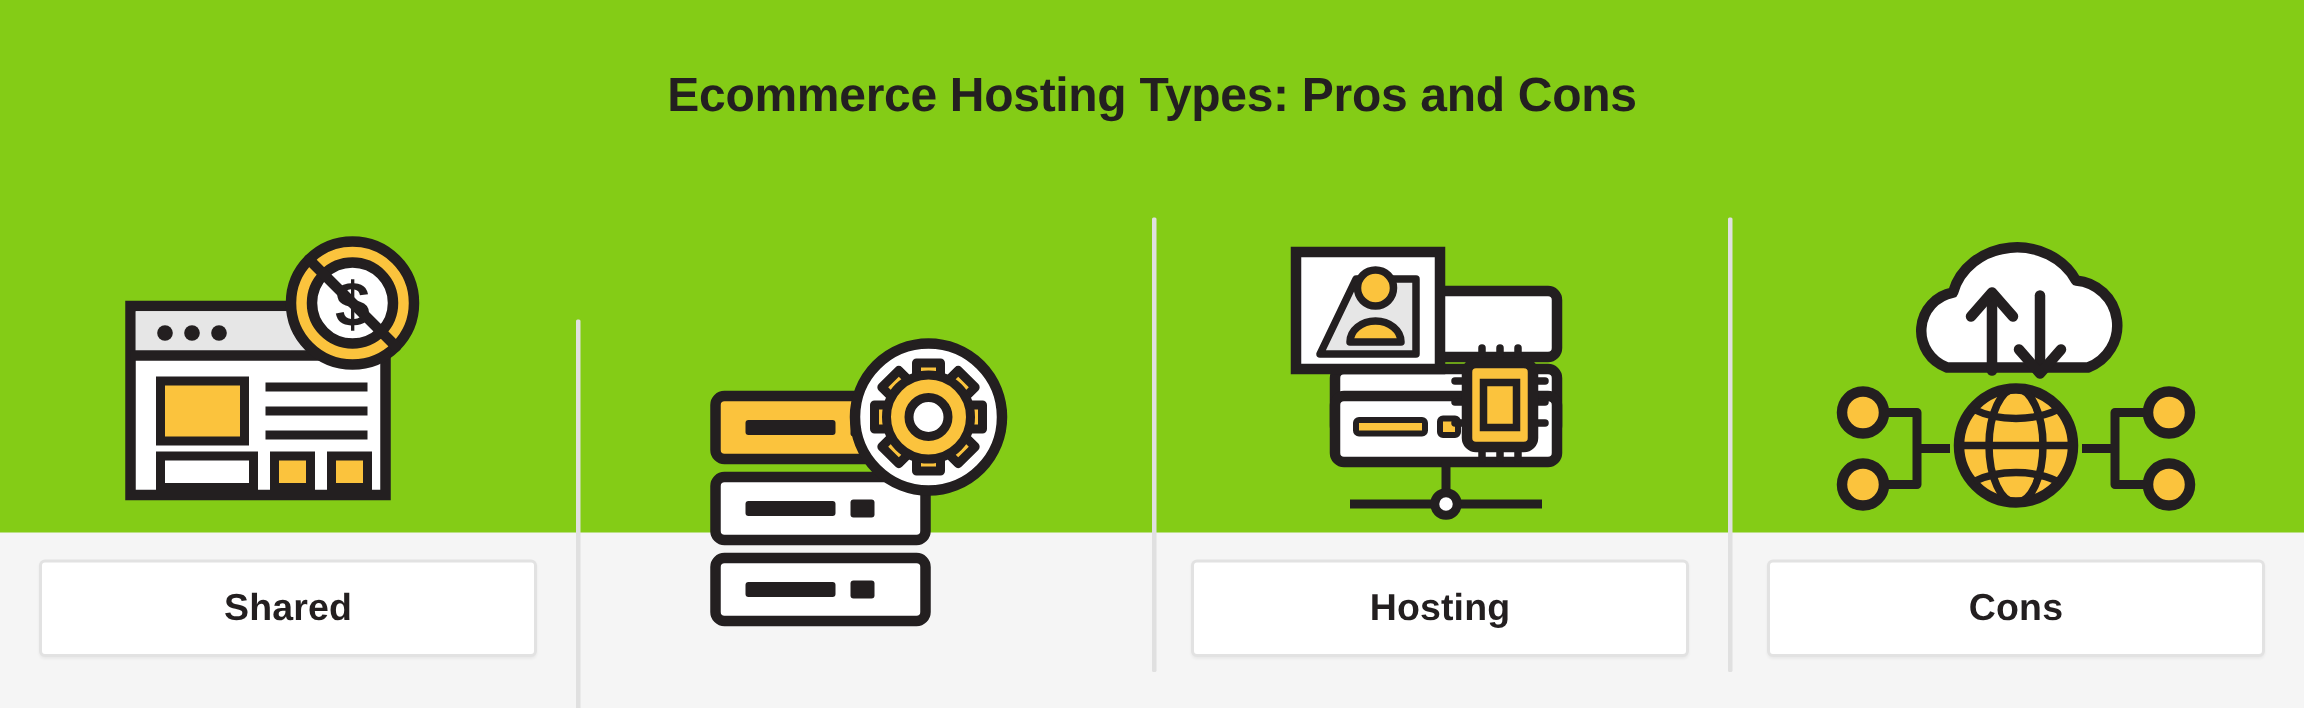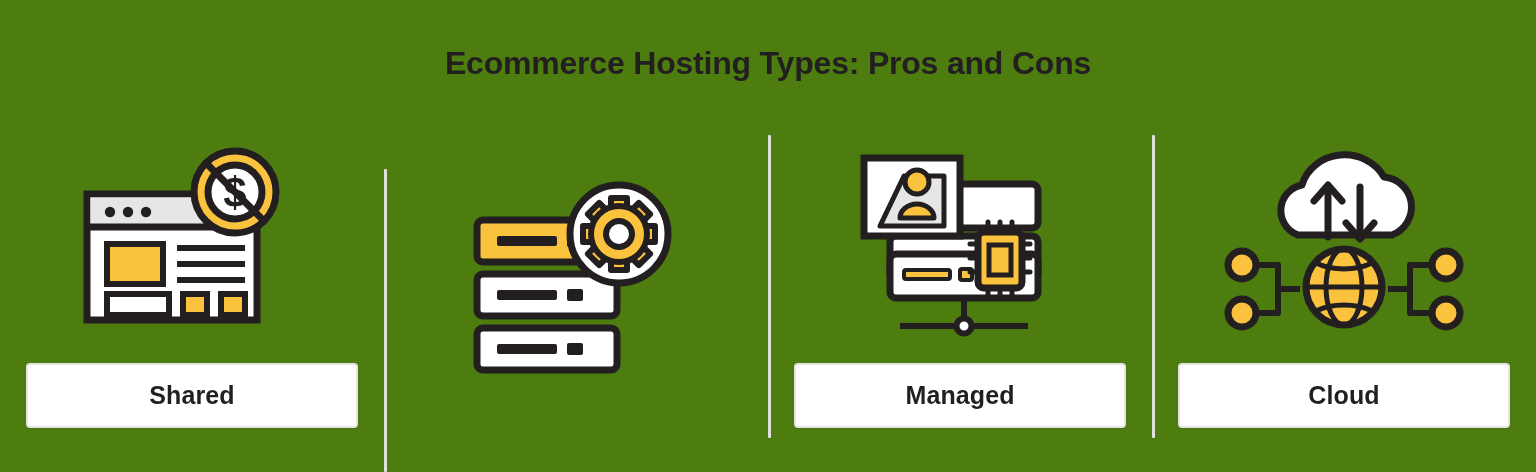"Ecommerce Hosting Types: Pros and" .infographic { background: #4d7c0f -> #84cc16; height: 472px -> 355px }
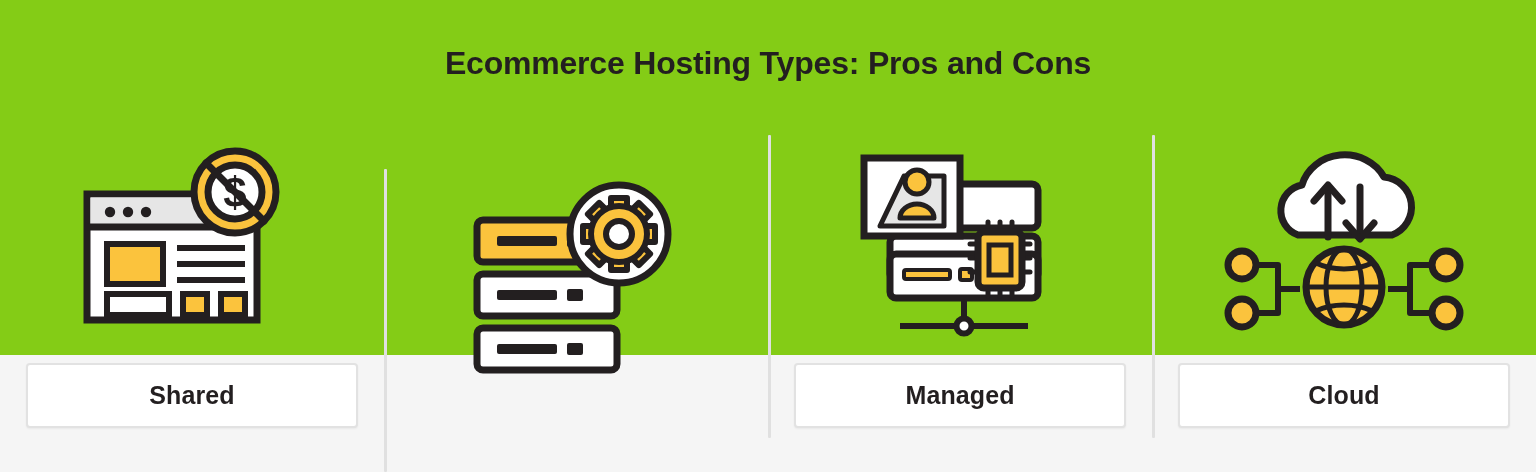"Shared" .columns { align-items: center -> flex-end }
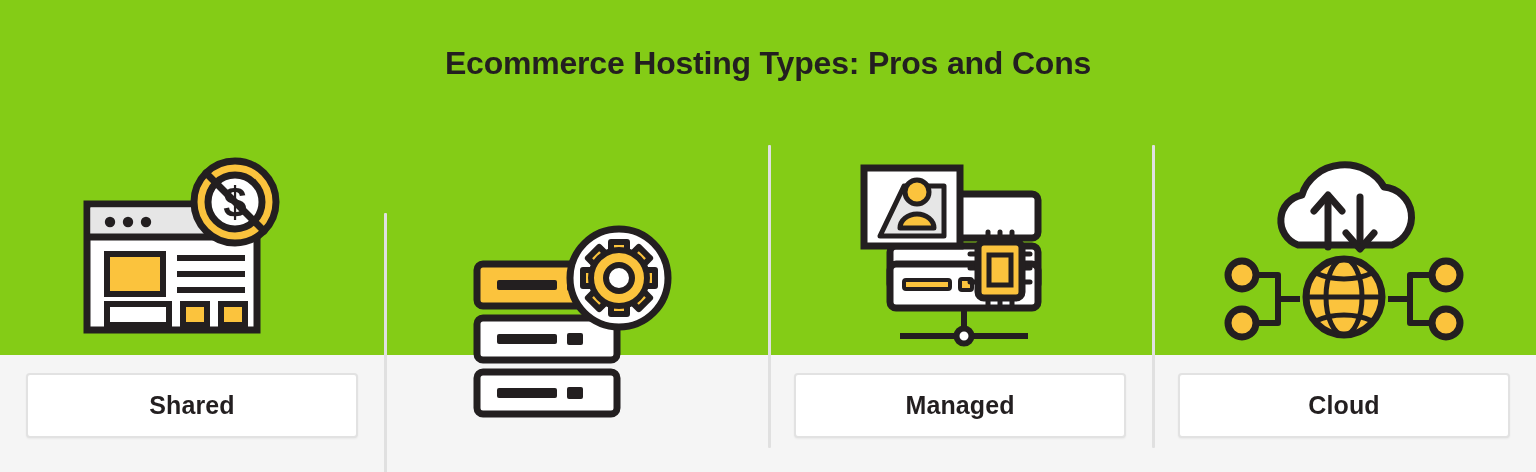"Managed" span.label-text { text: Managed -> Hosting }
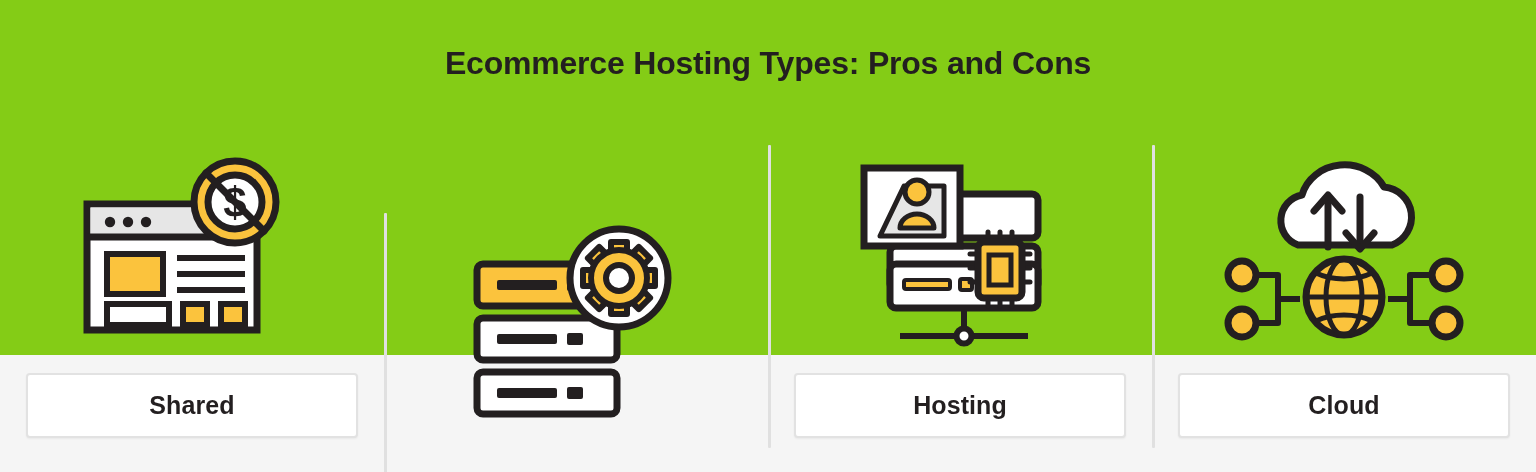"Cloud" span.label-text { text: Cloud -> Cons }
